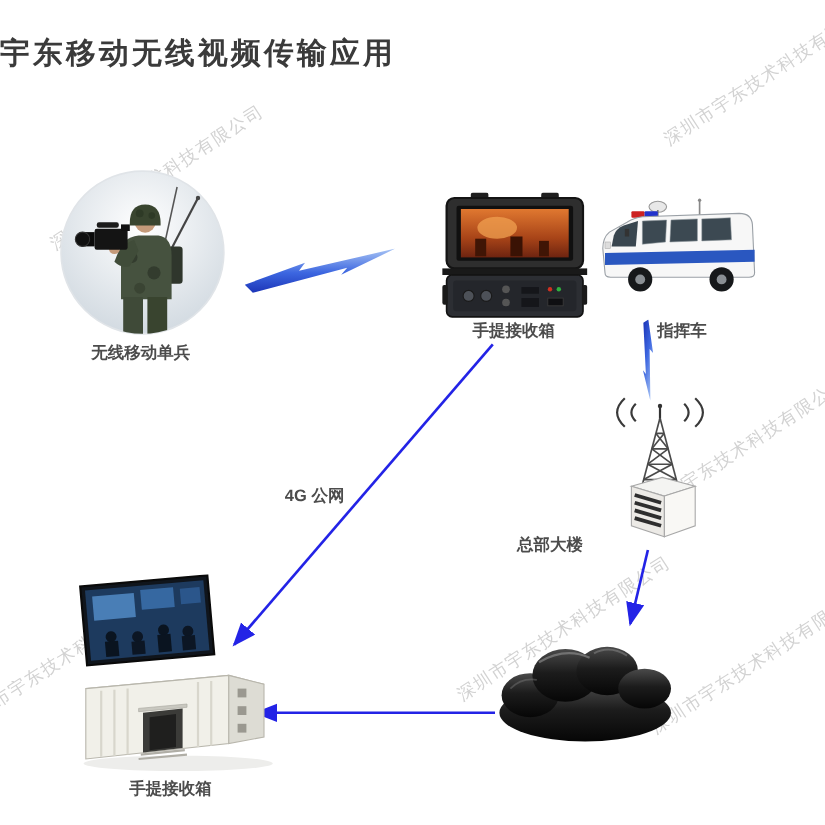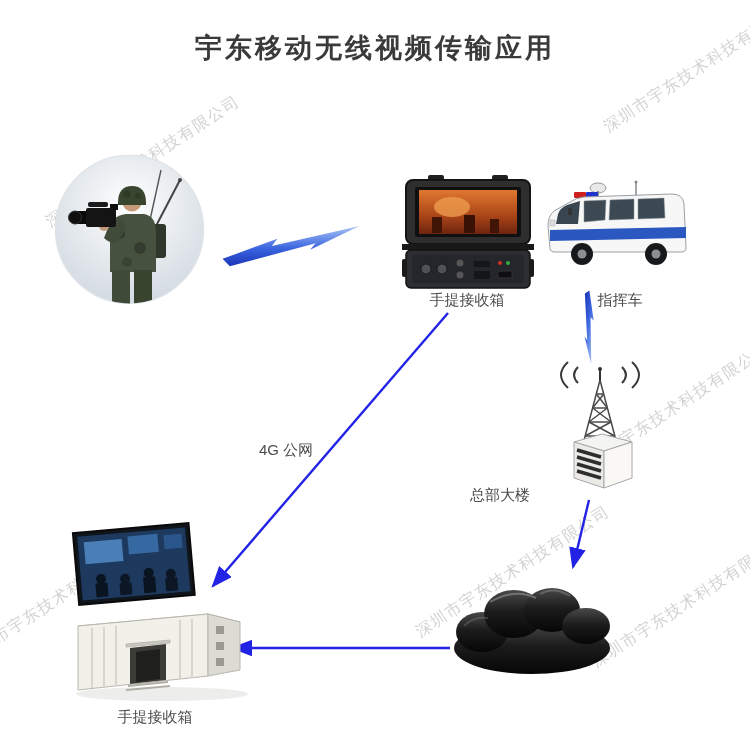"宇东移动无线视频传输应用" .title { text-align: center -> left }
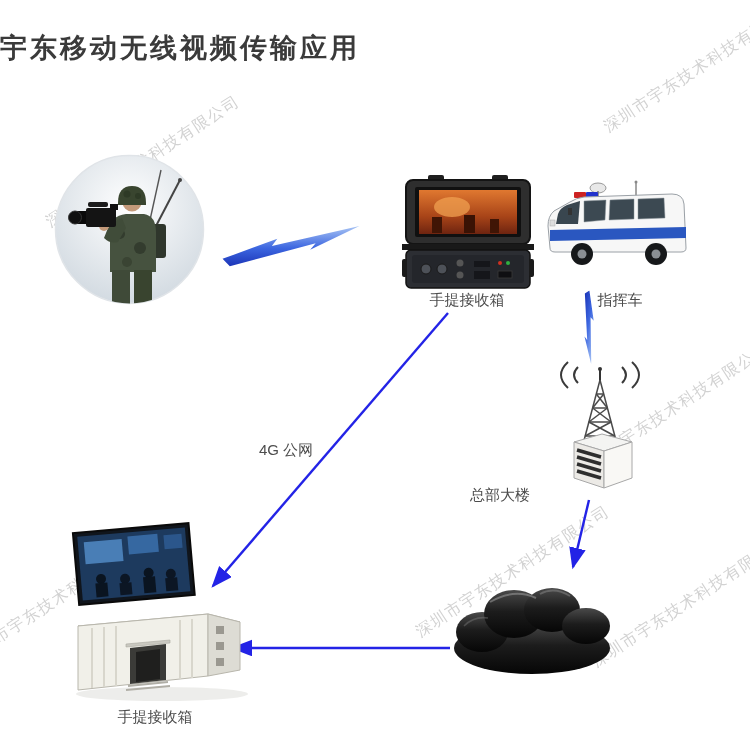"手提接收箱" .lbl { font-weight: none -> bold }
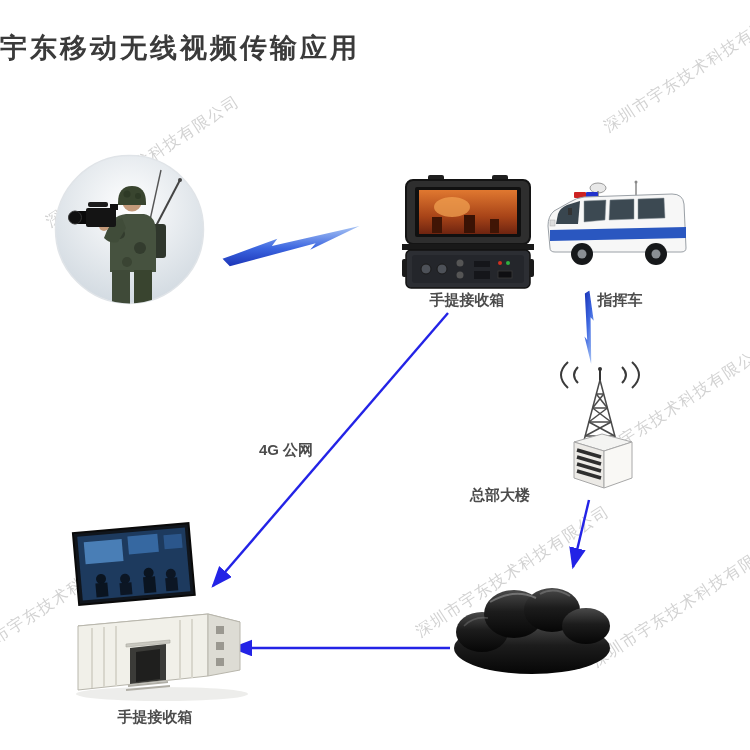"无线移动单兵" div.lbl { html: none -> <div>无线移动单兵</div> }
